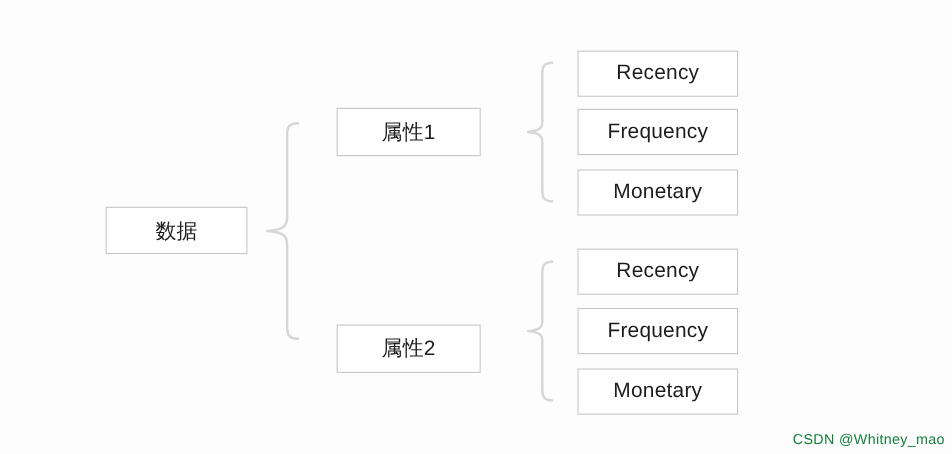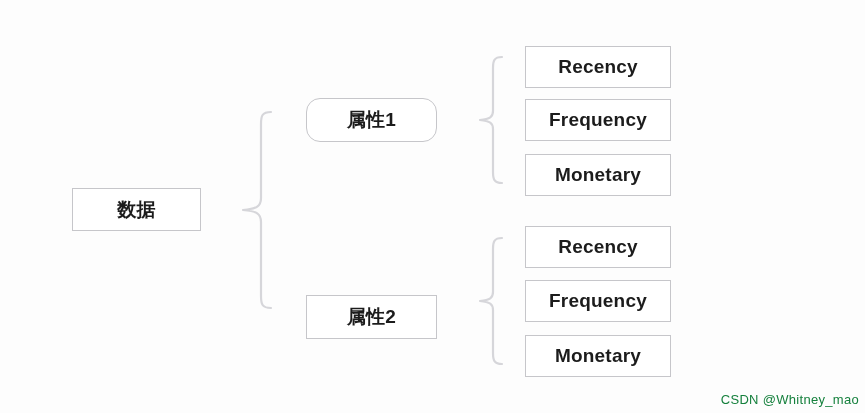"Recency" .node { font-weight: bold -> none }
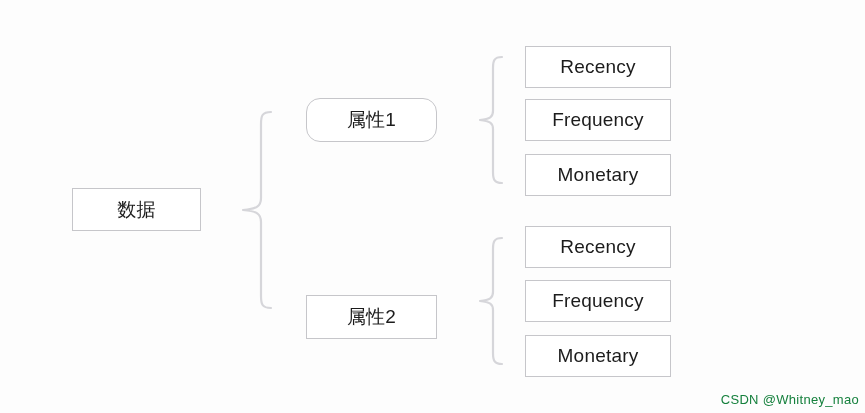"属性1" .node-attr-1 { border-radius: 14px -> none }
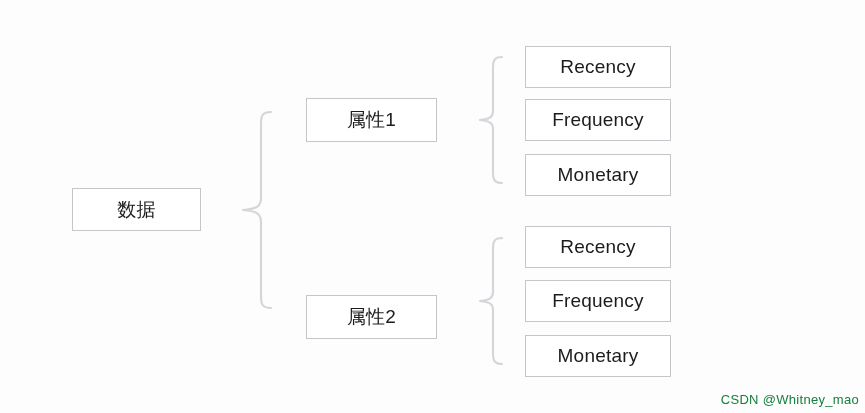"数据" .node-root { left: 72px -> 96px }
